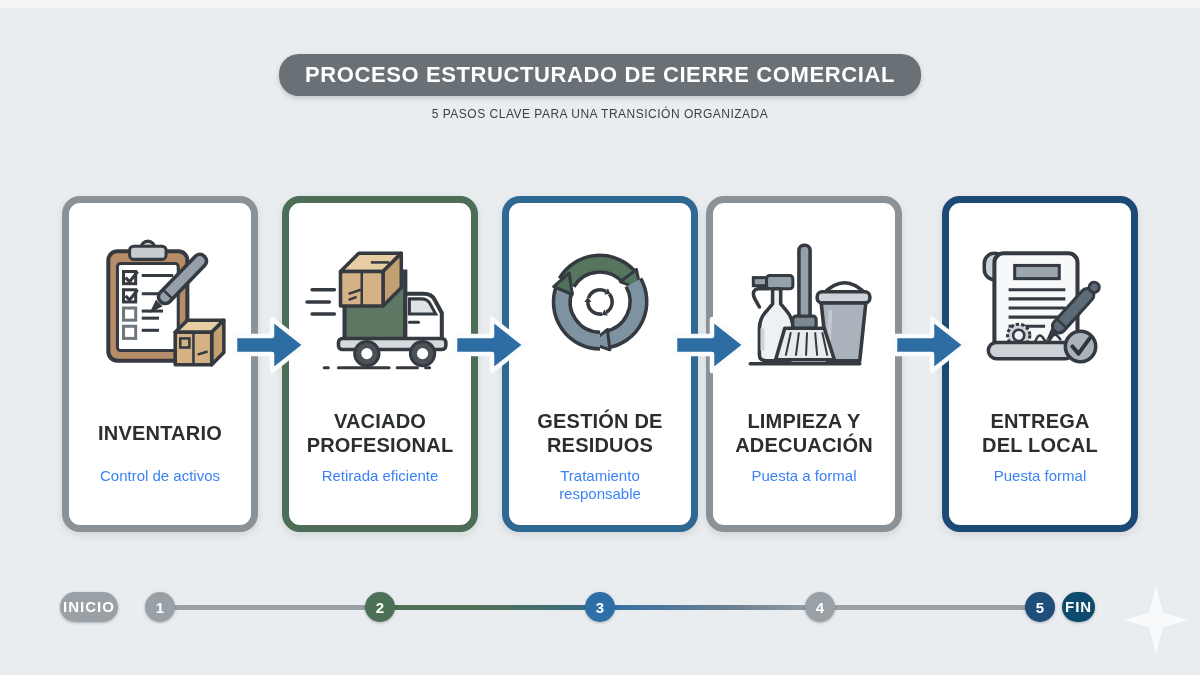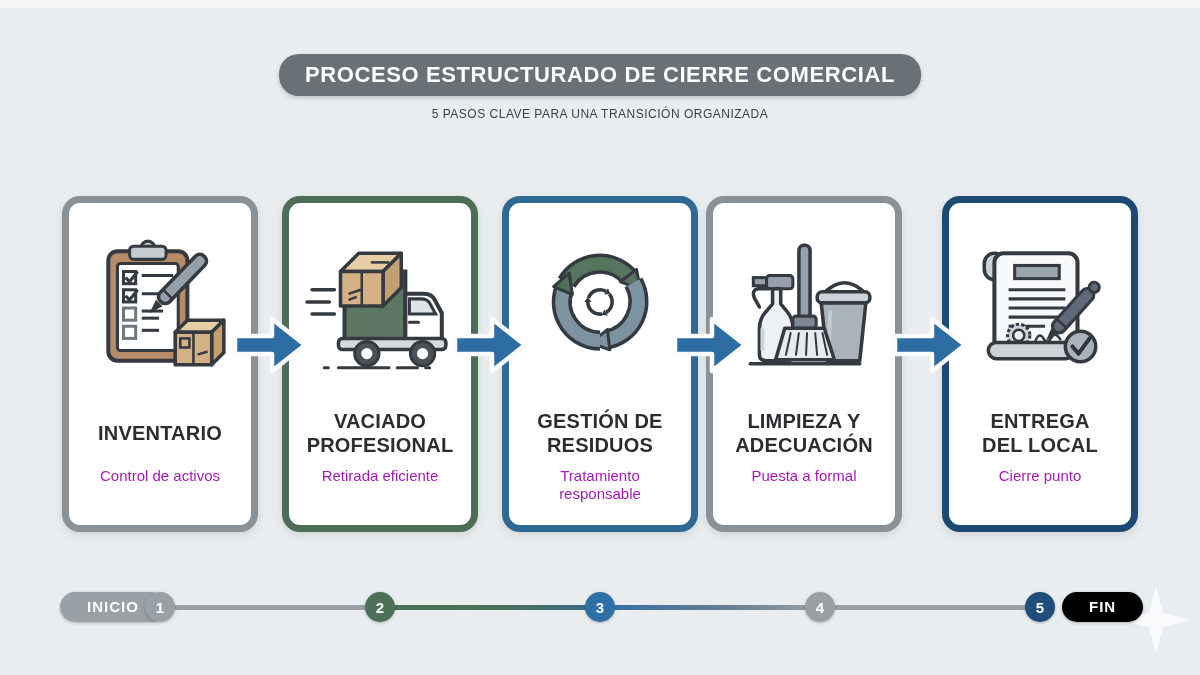"Control de activos" .card-sub { color: #a21caf -> #3b82f6 }
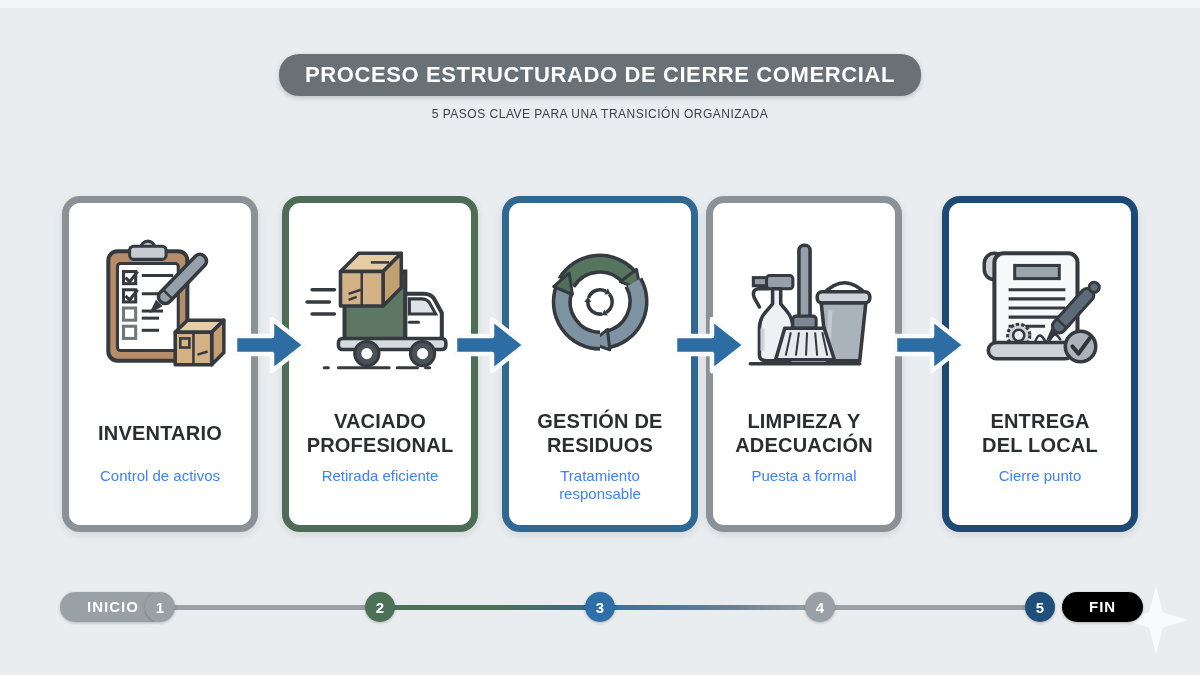"Cierre punto" div.card-sub { text: Cierre punto -> Puesta formal }
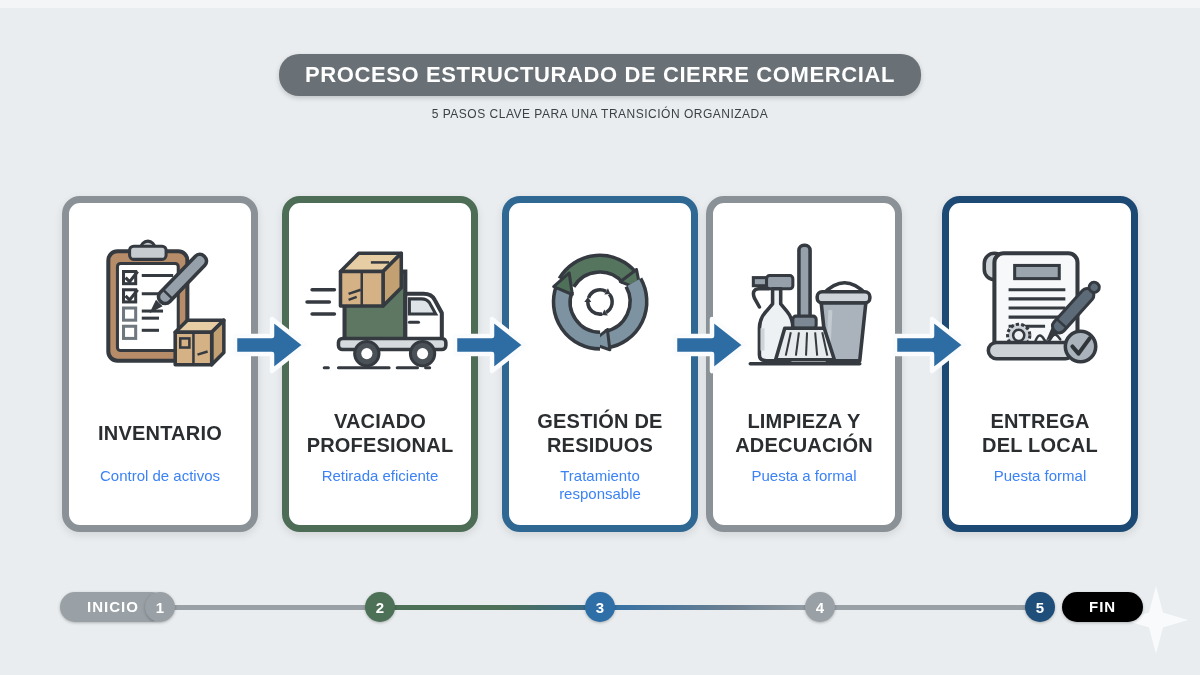"INICIO" .tl-pill { padding: 0 27px -> 0 3px }
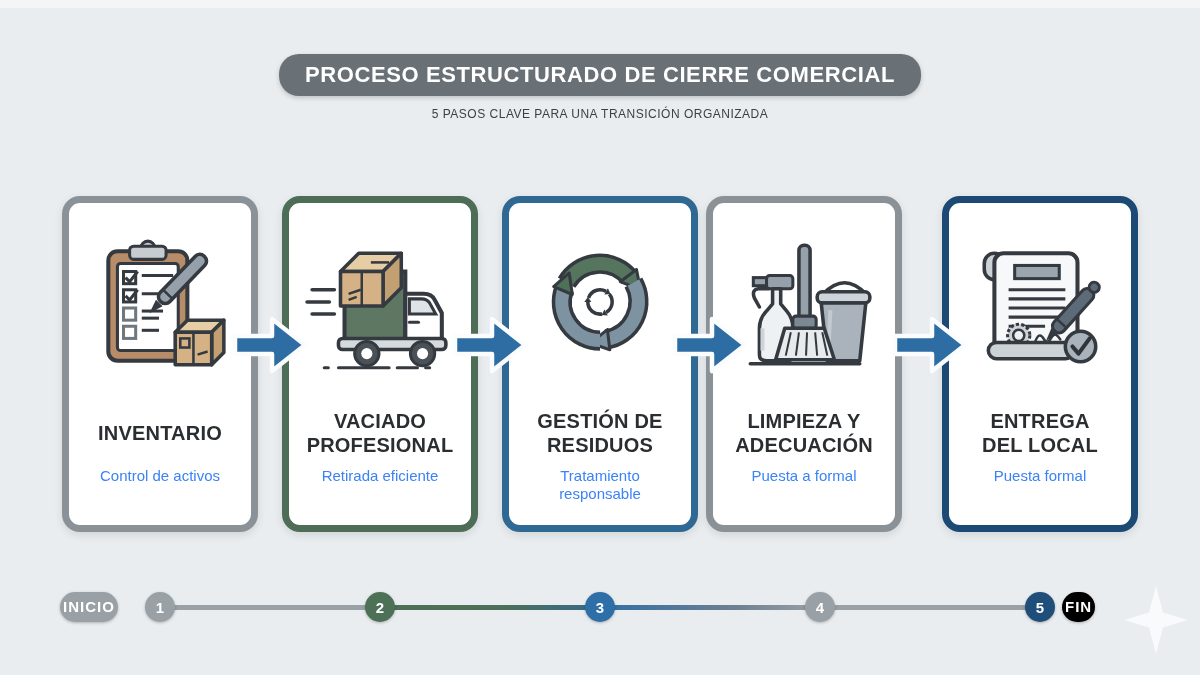"FIN" .pill-end { background: #000000 -> #0c4a6e }
